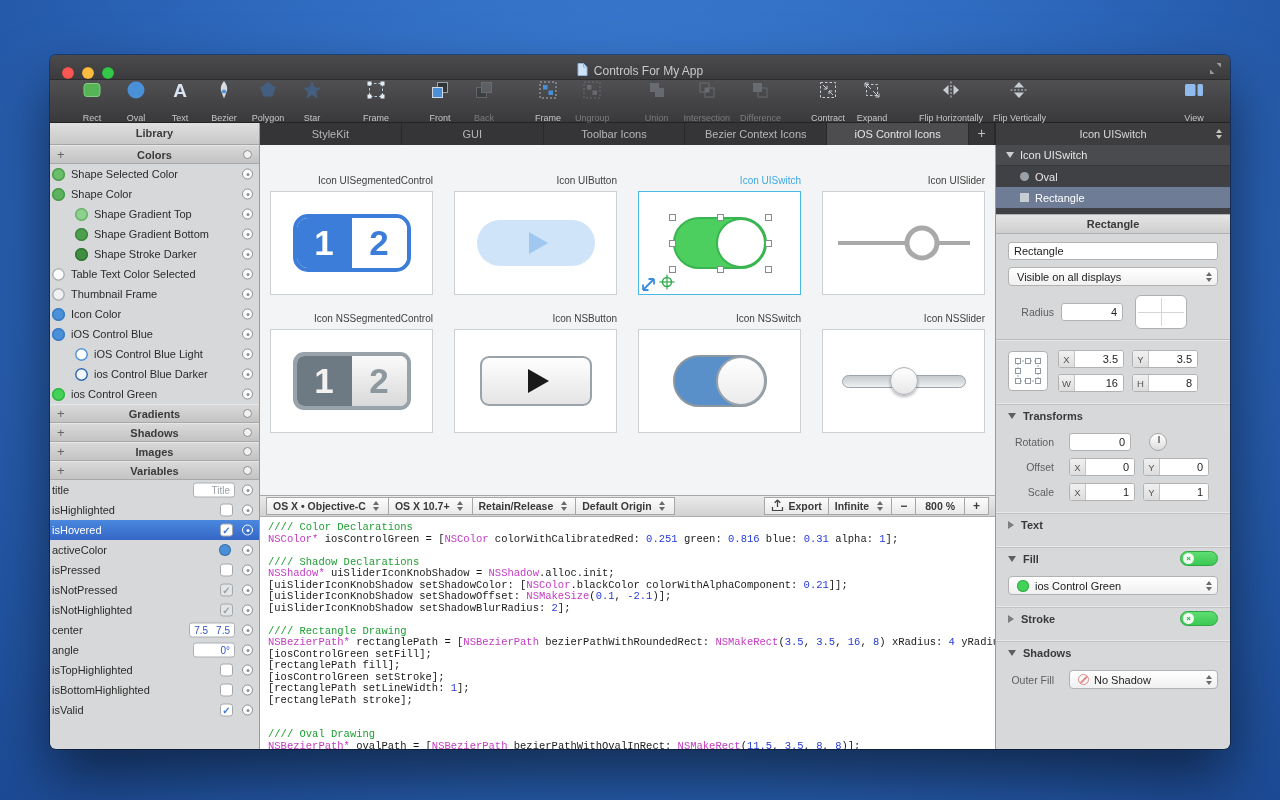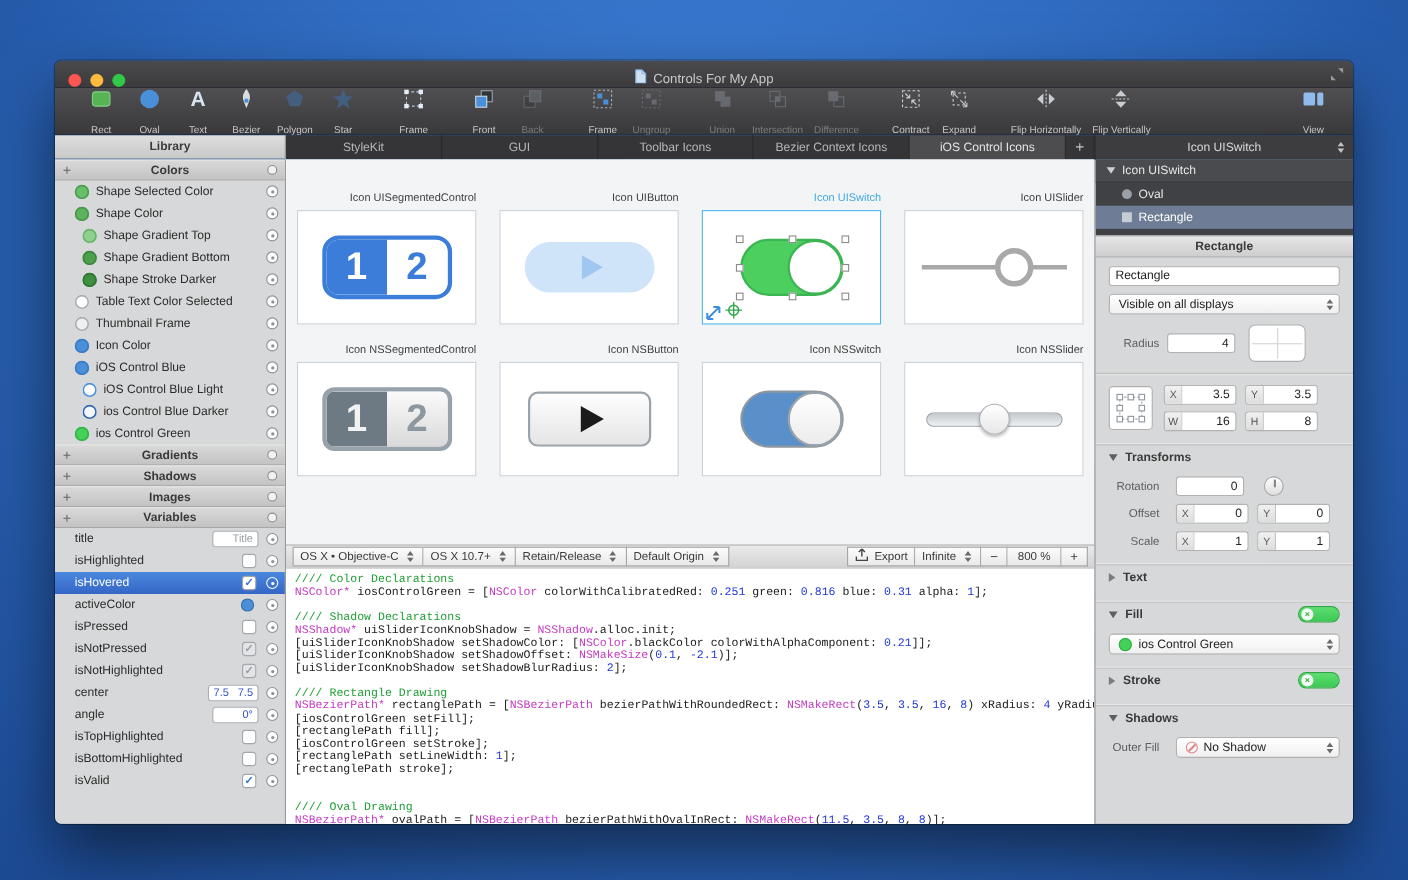"Shape Selected Color" .librow { padding-left: 18px -> 2px }
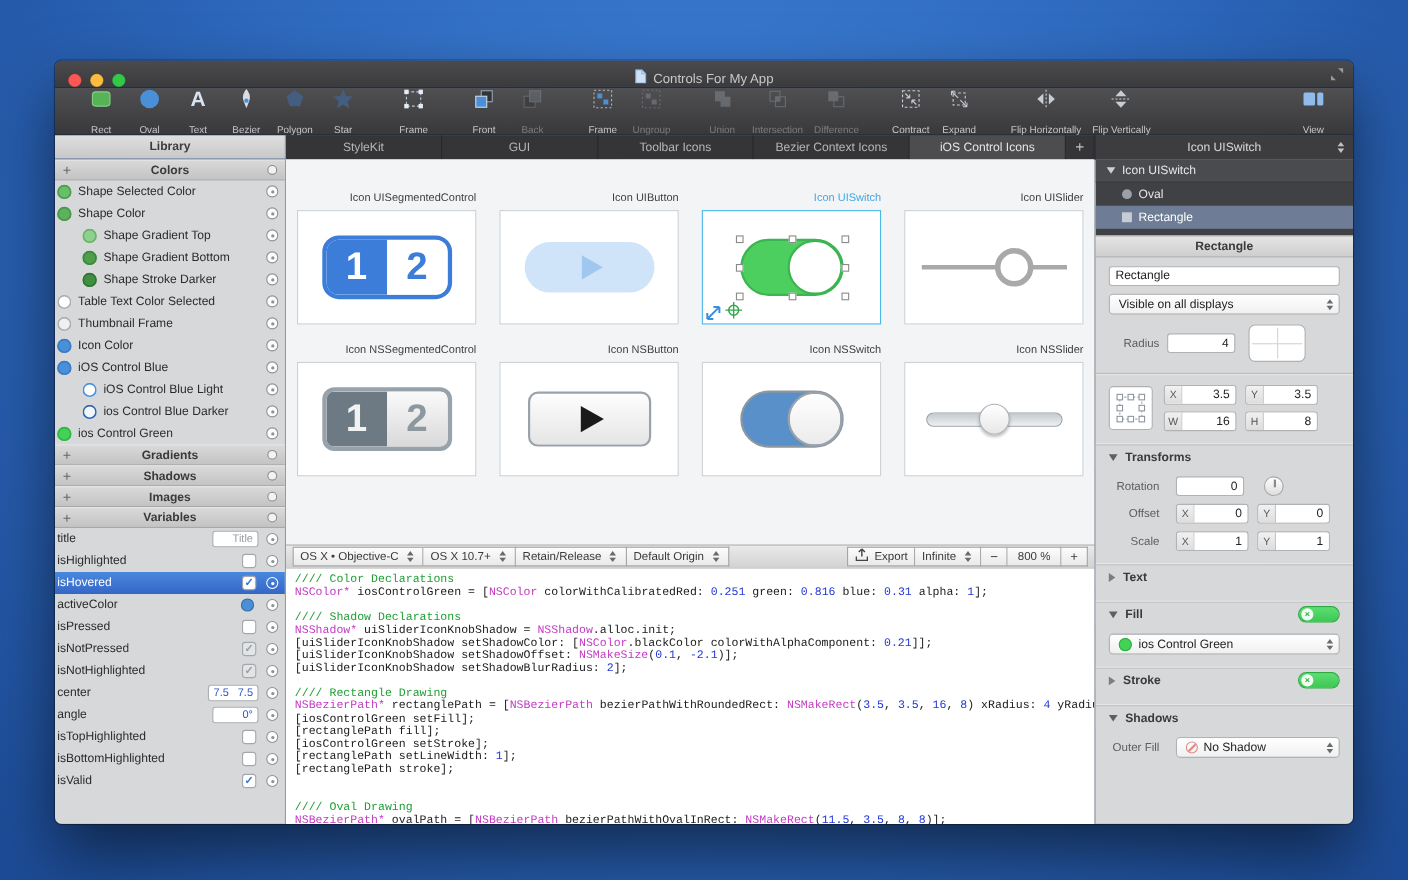"OS X • Objective-C" .codebar { font-weight: none -> bold }
